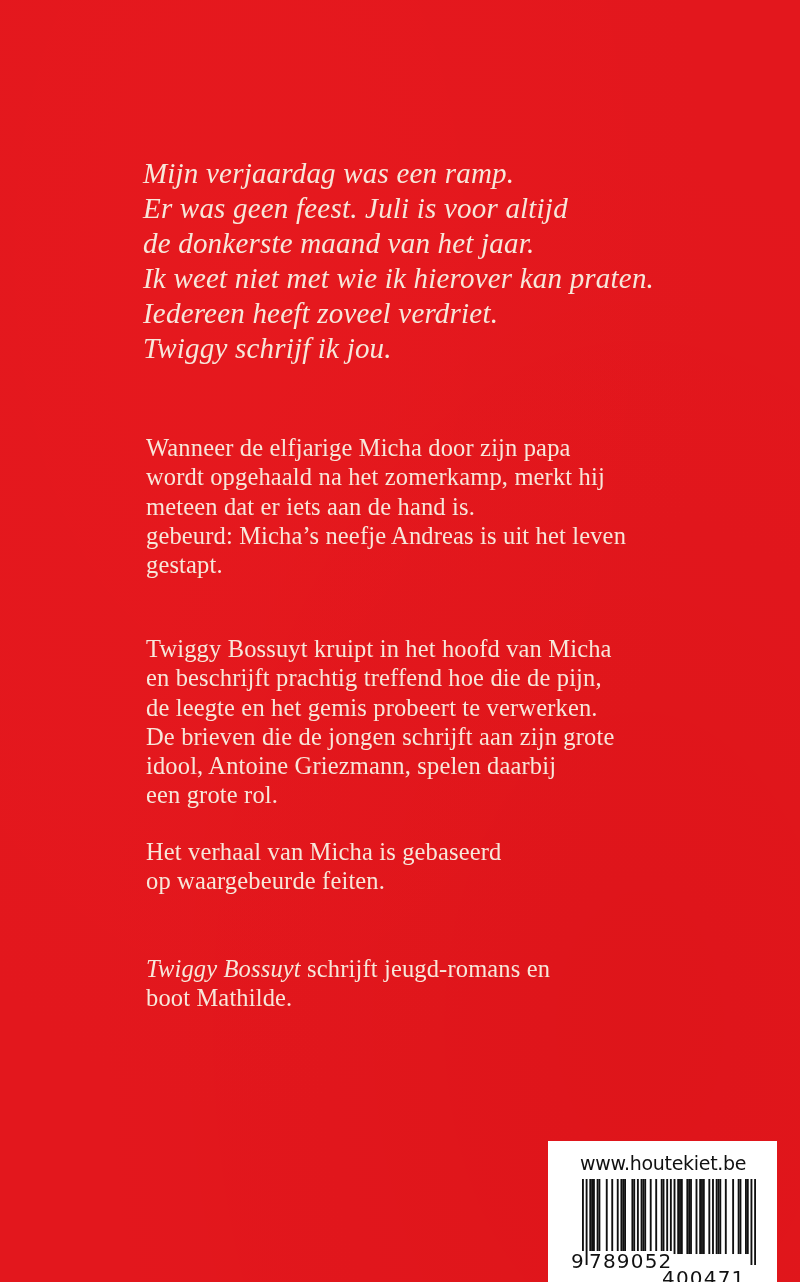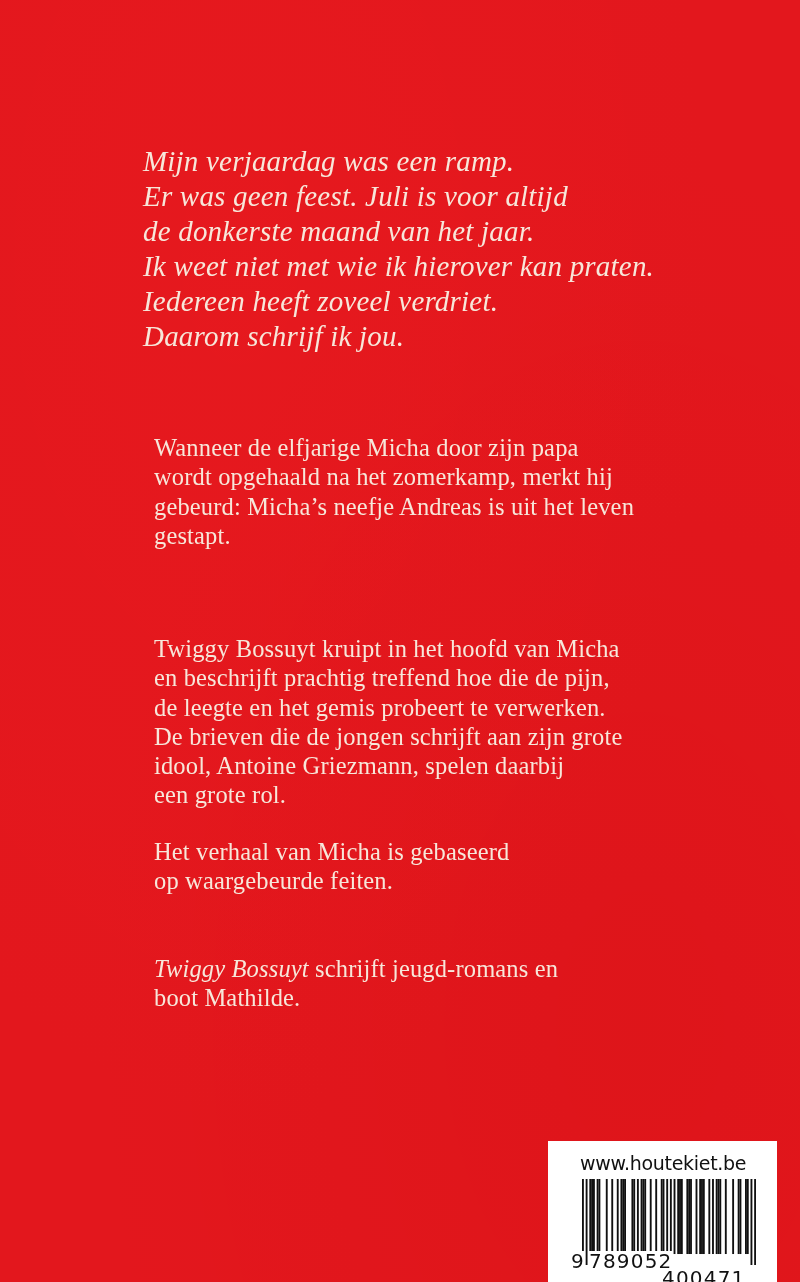"Mijn verjaardag was een ramp." .quote { top: 144px -> 156px }
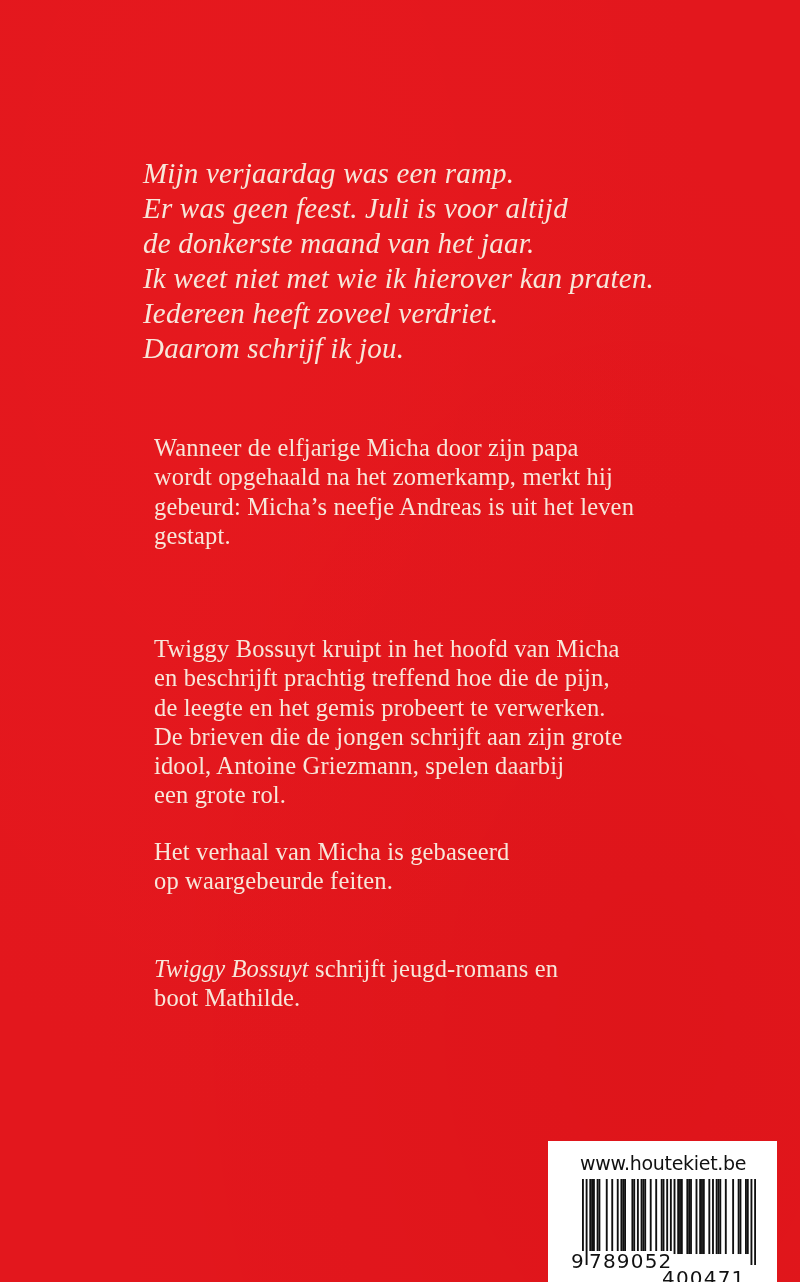"Daarom schrijf ik jou." span.line { text: Daarom -> Twiggy }
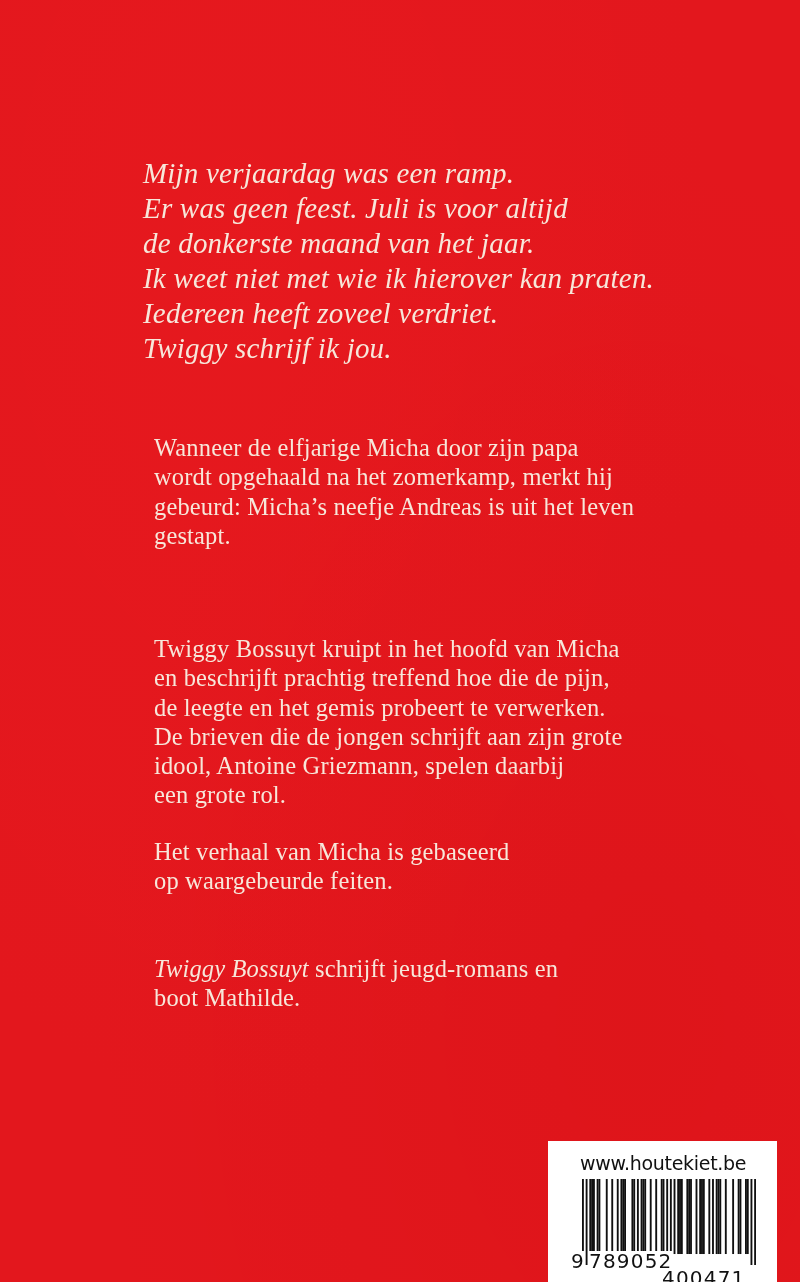"Wanneer de elfjarige Micha door" .body { left: 154px -> 146px }
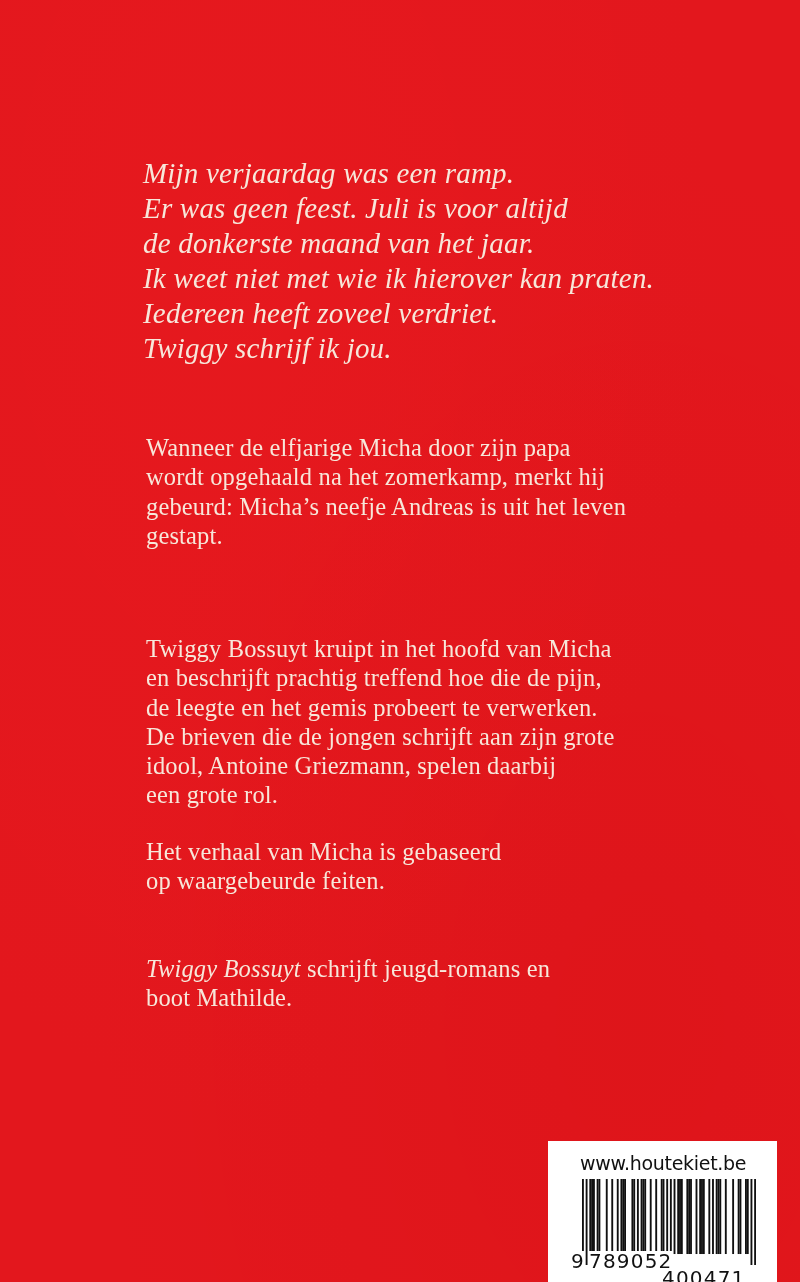"meteen dat er iets aan" span.line { html: none -> <span>meteen dat er iets aan de hand is.</span> }
